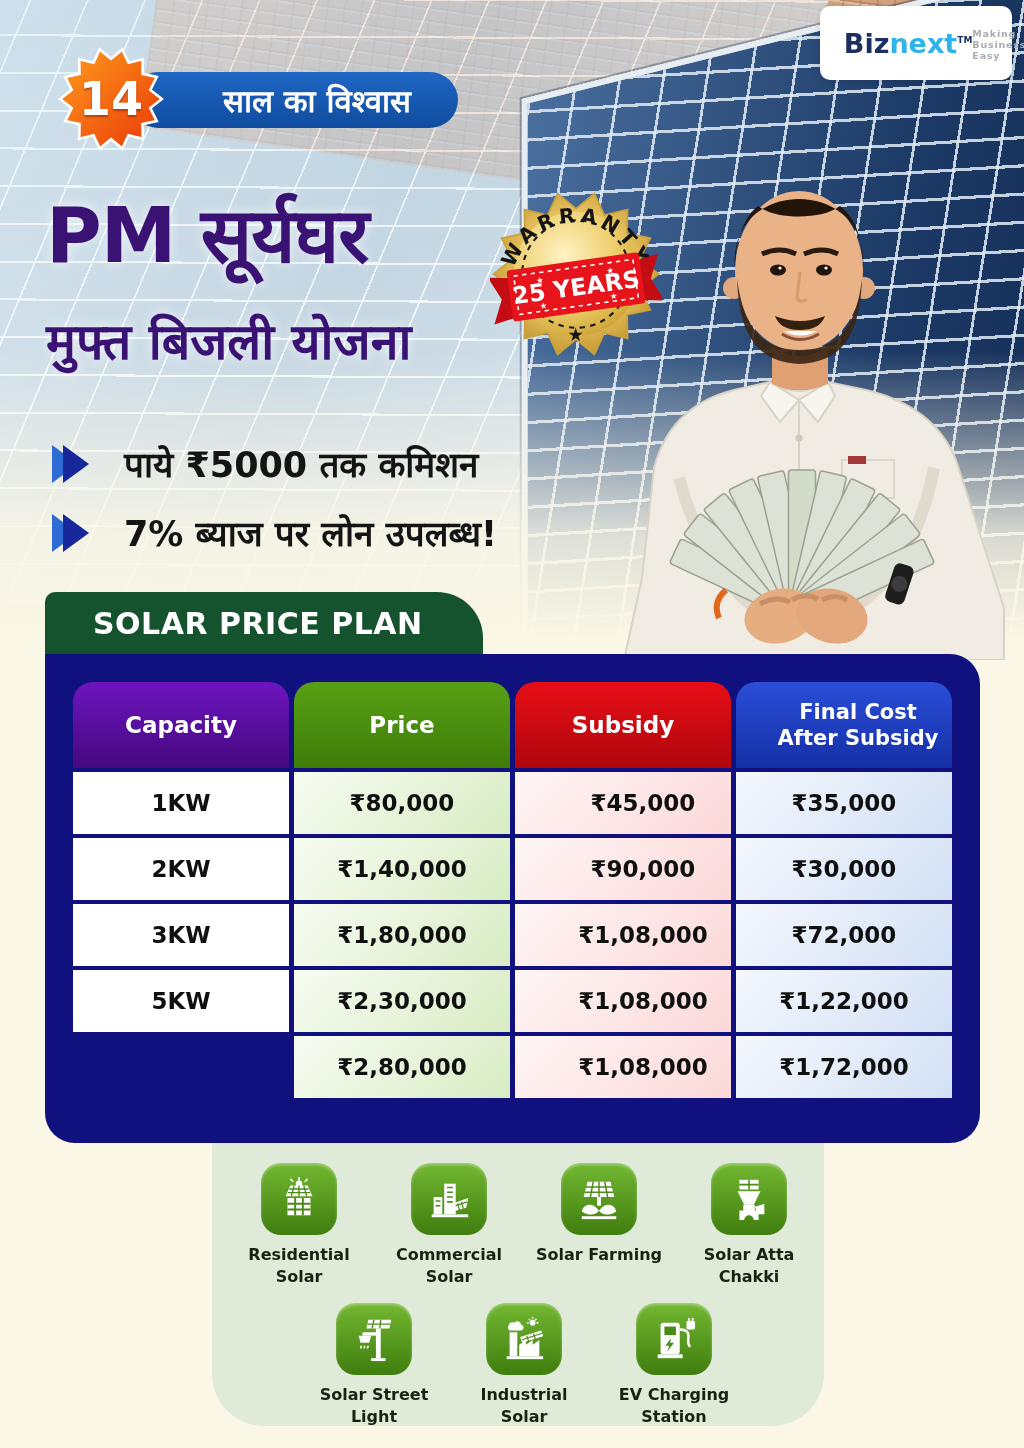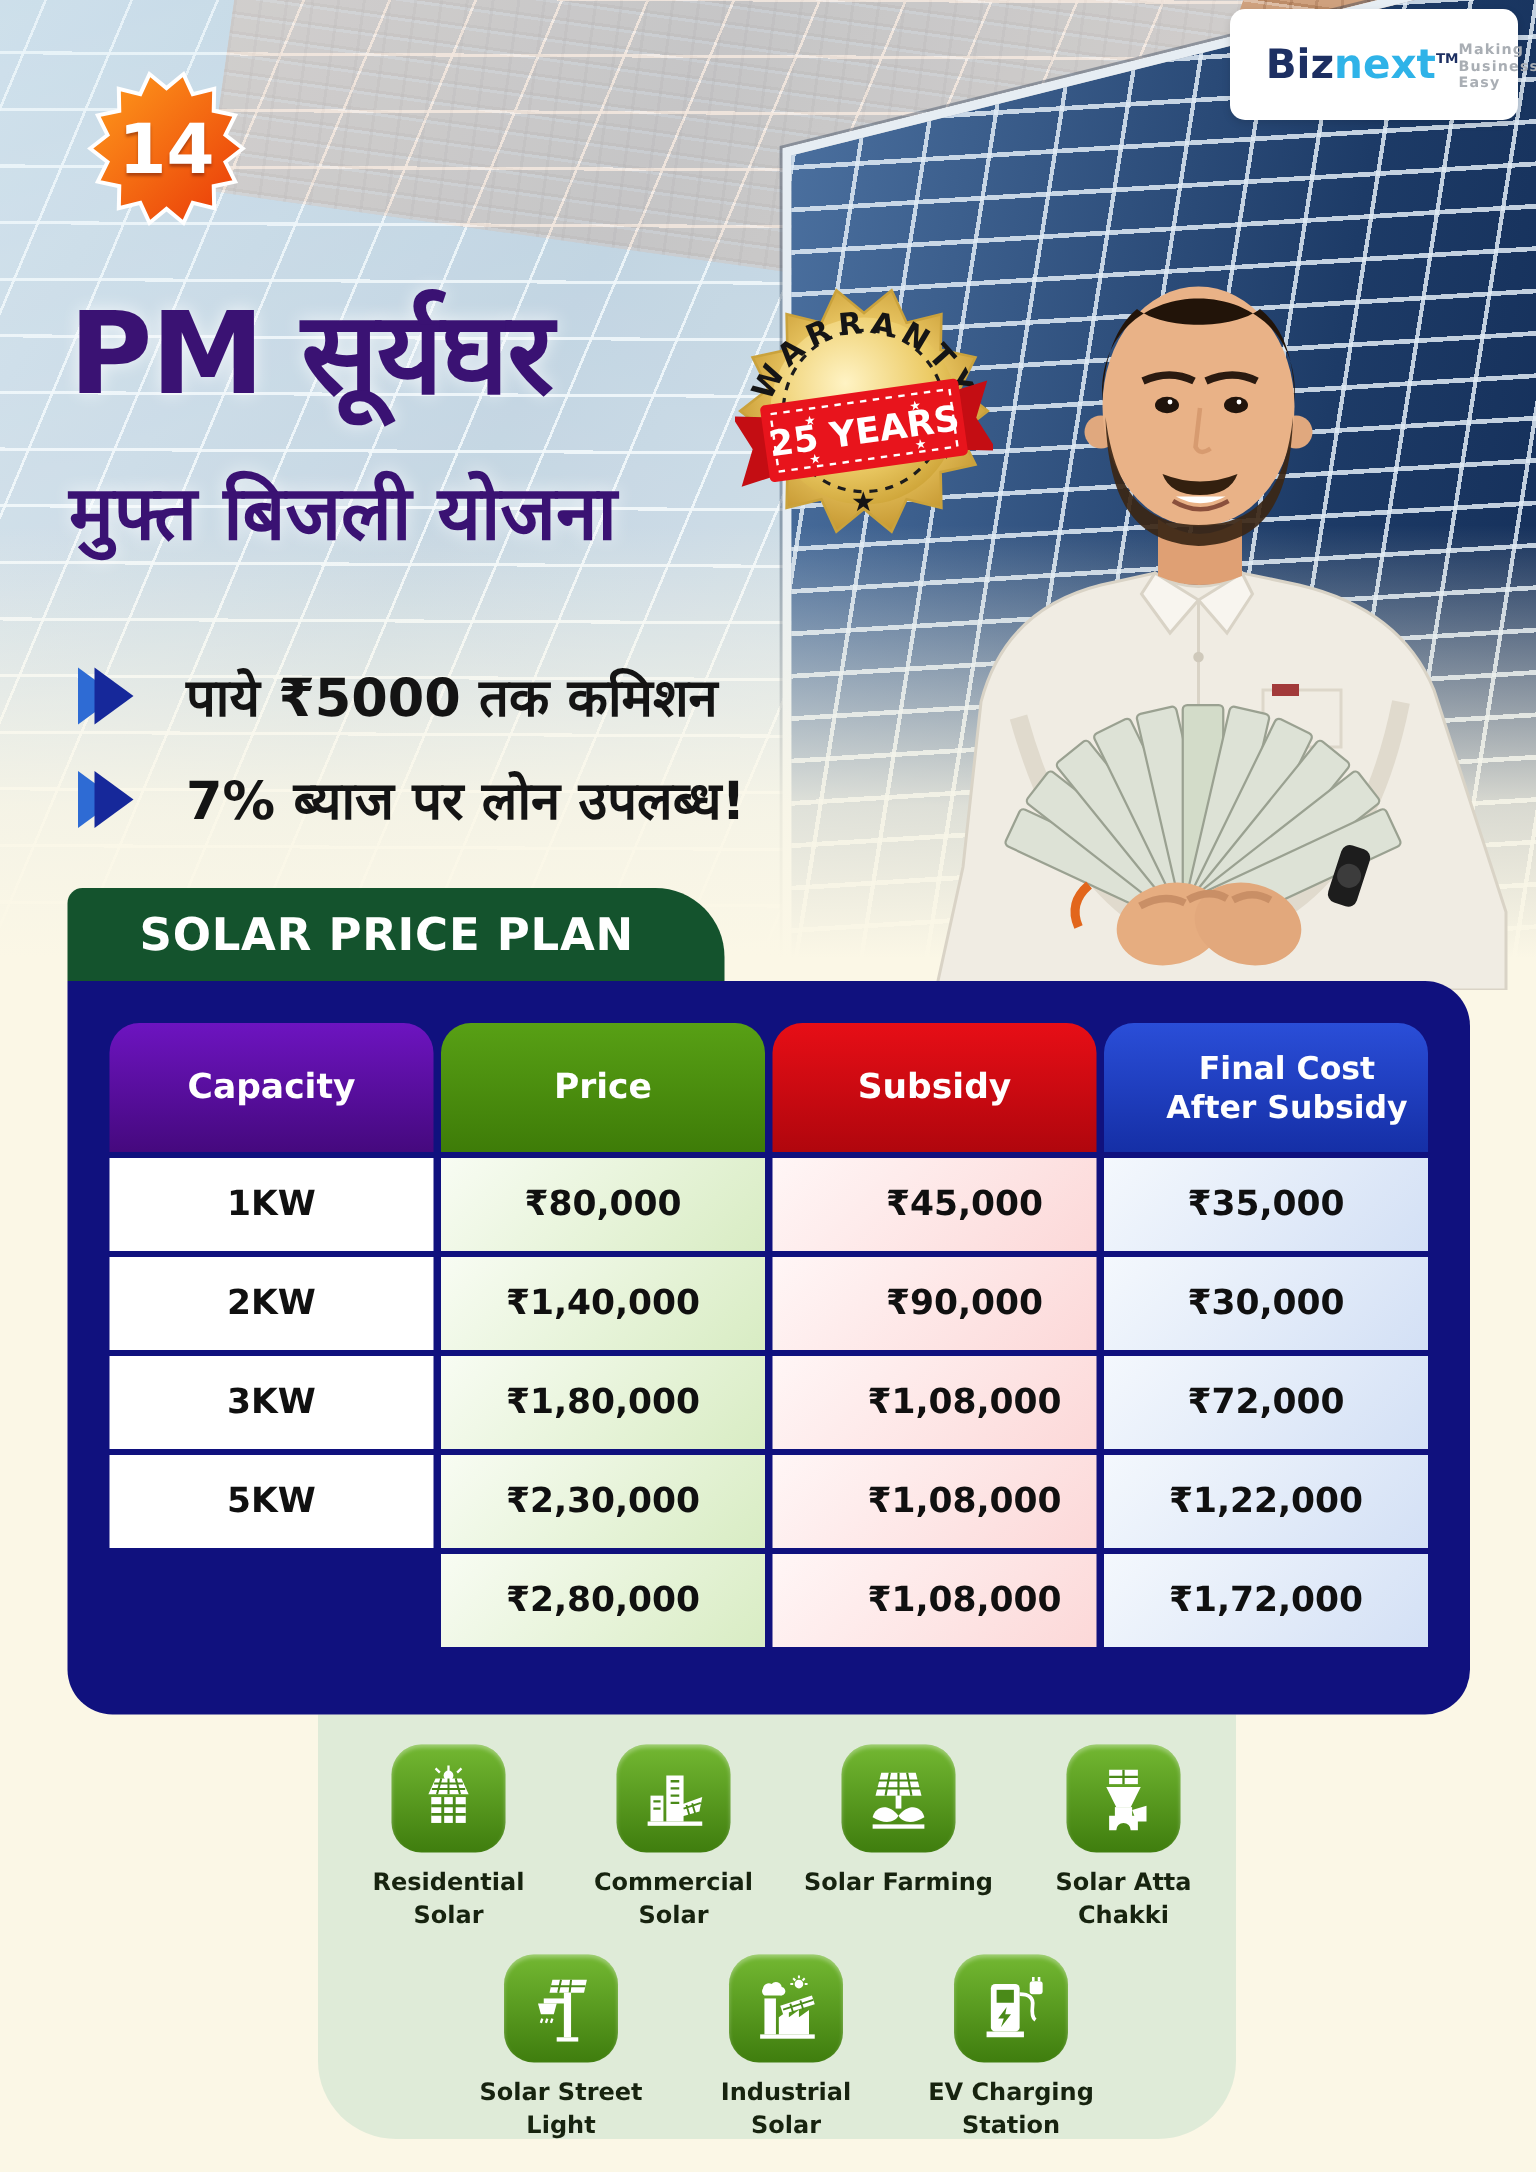"साल का विश्वास" div.trust-pill { html: none -> <div> <span>साल का विश्वास</span> </div> }
